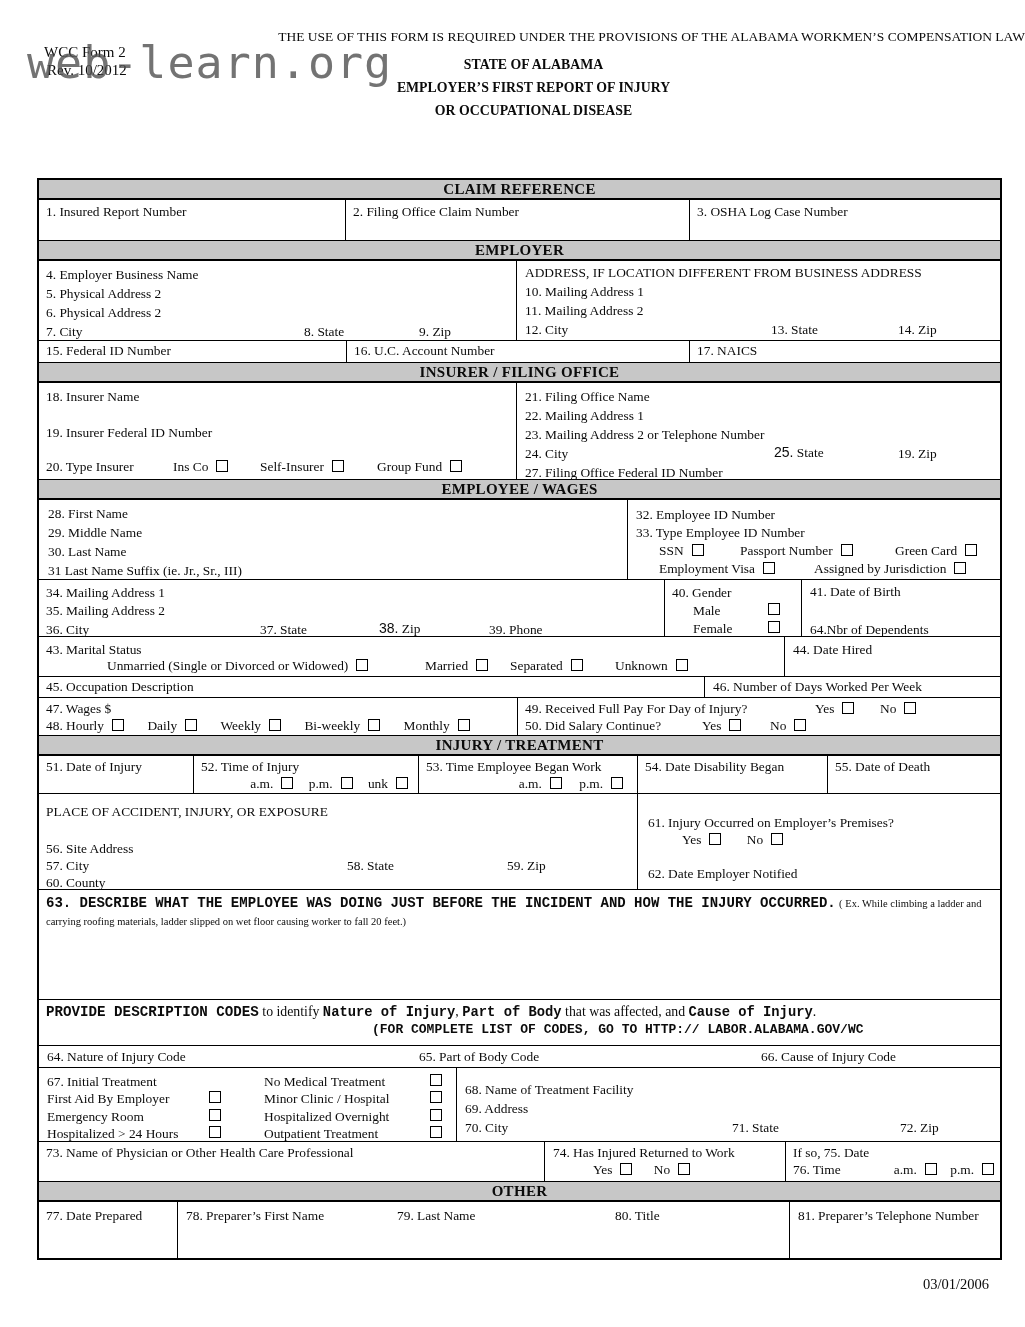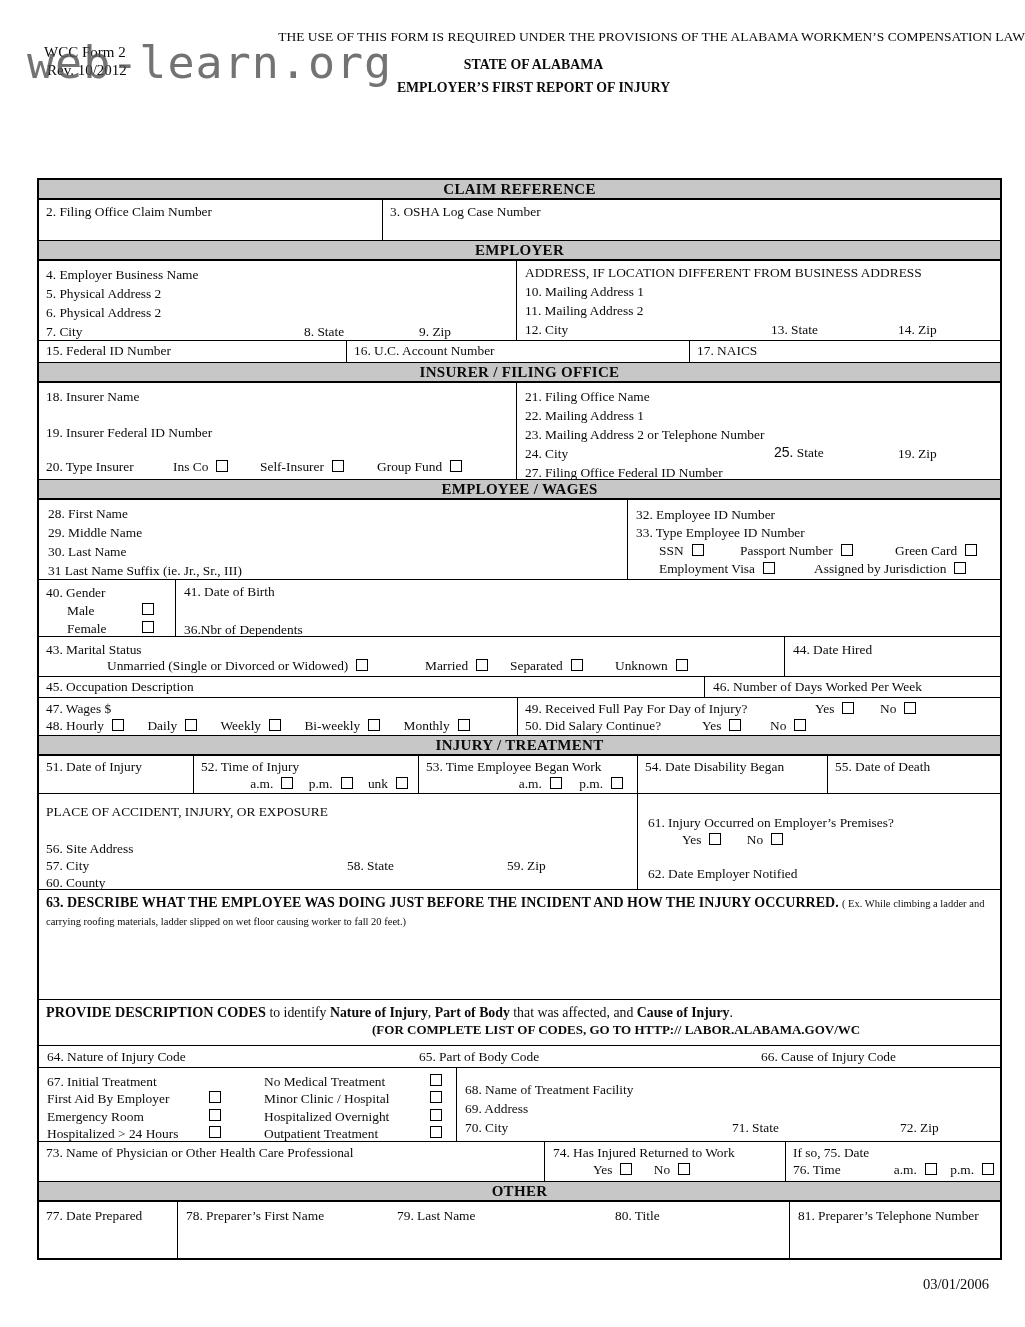"OR OCCUPATIONAL DISEASE" div { html: none -> <div>OR OCCUPATIONAL DISEASE</div> }
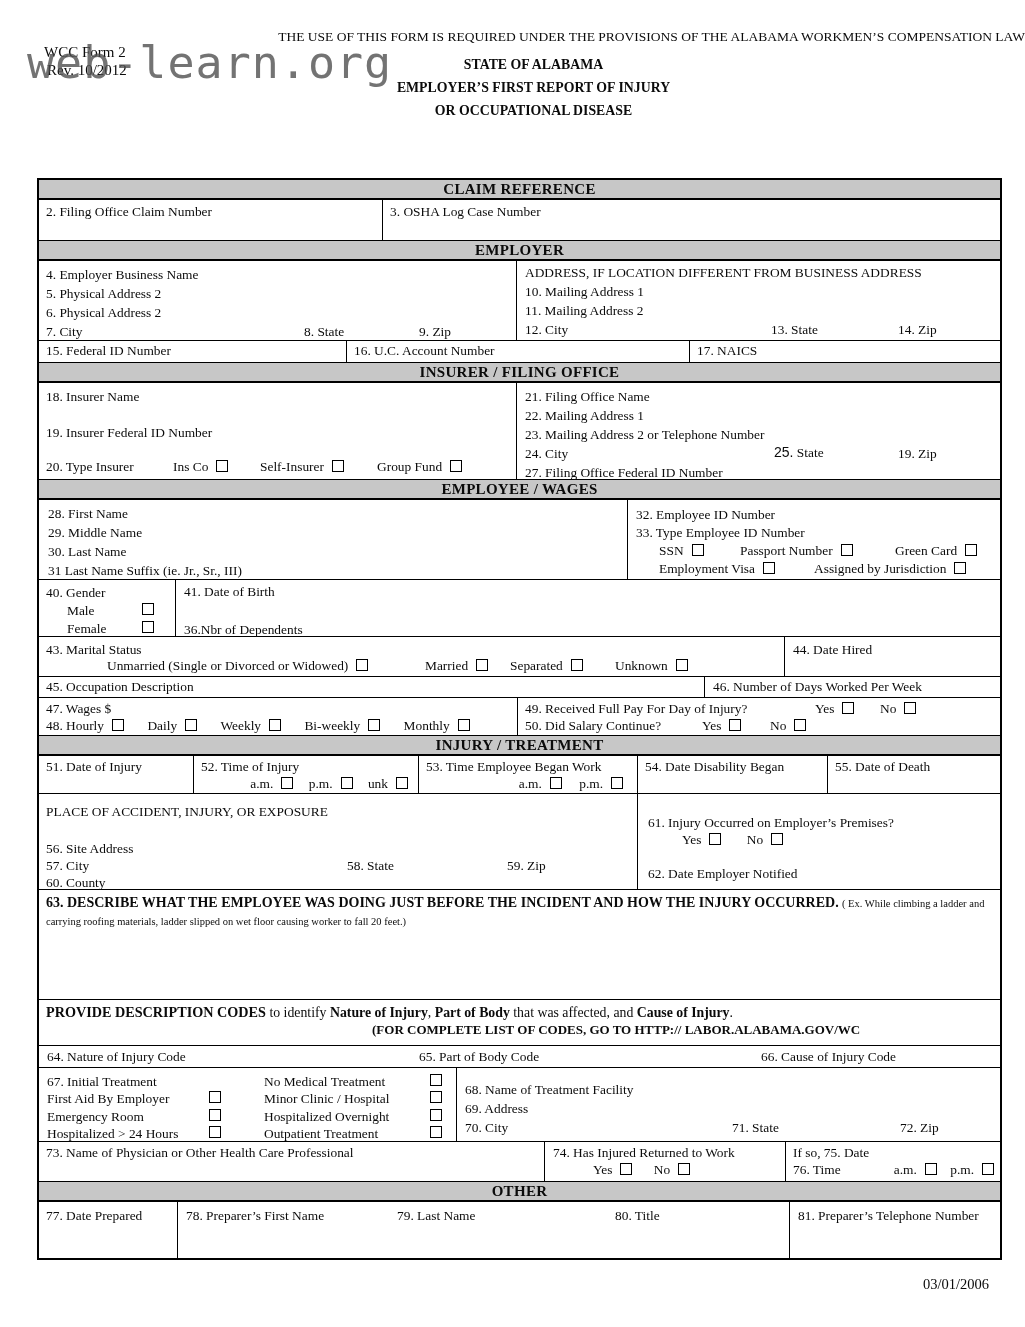"1. Insured Report Number" div.c { html: none -> <div> <span>1. Insured Report Number</span> </div> }
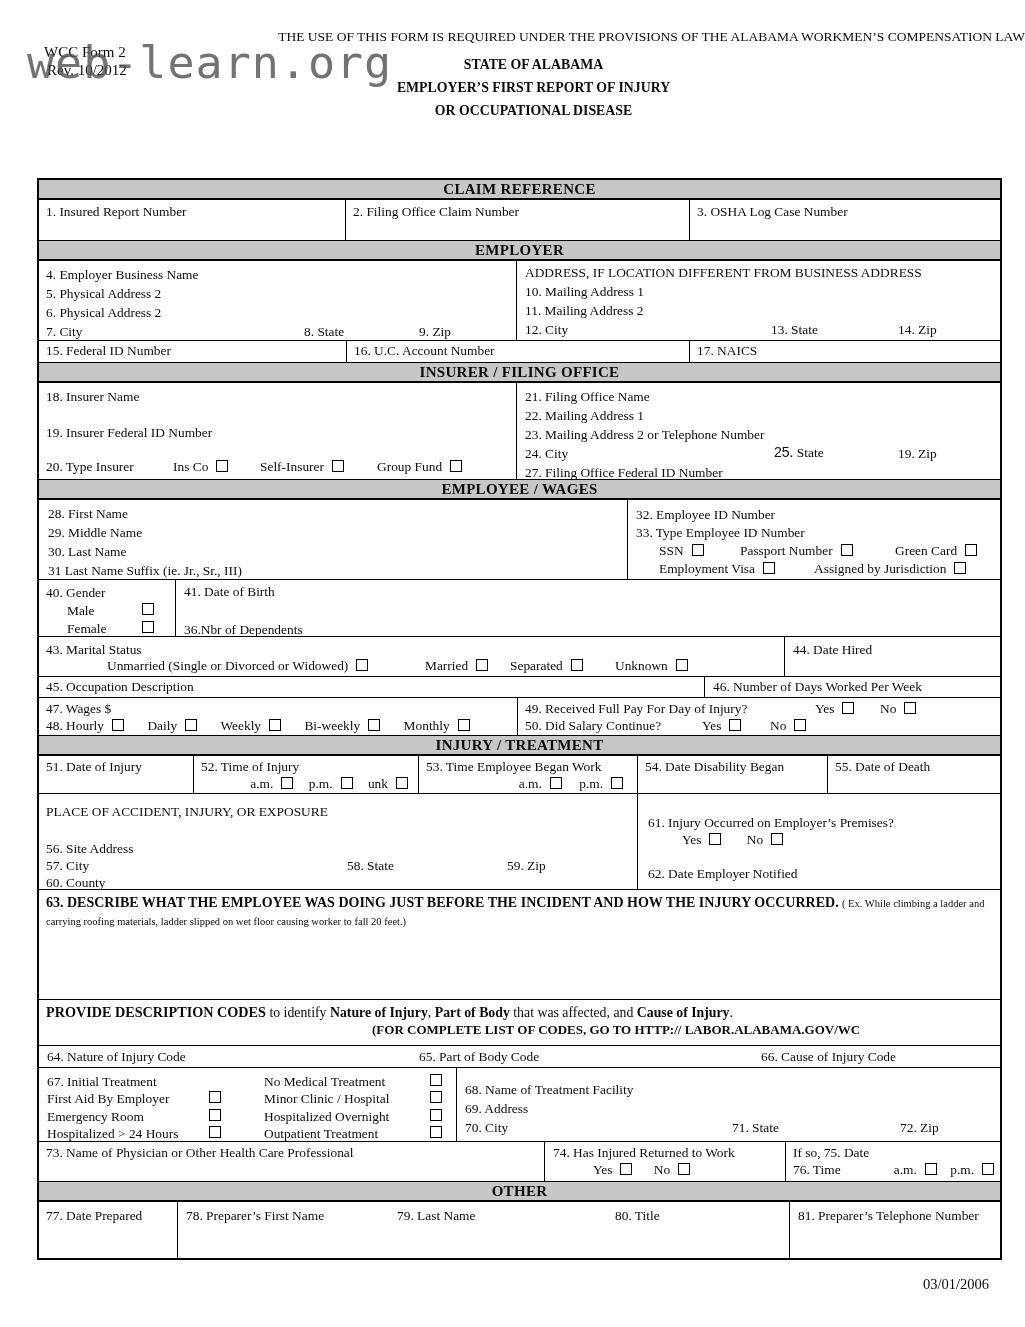"34. Mailing Address 1" div.c { html: none -> <div> <span>34. Mailing Address 1</span> <span>35. Mailing Address 2</span> <span>36. City</span> <span>37. State</span> <span><span>38.</span> <span>Zip</span></span> <span>39. Phone</span> </div> }
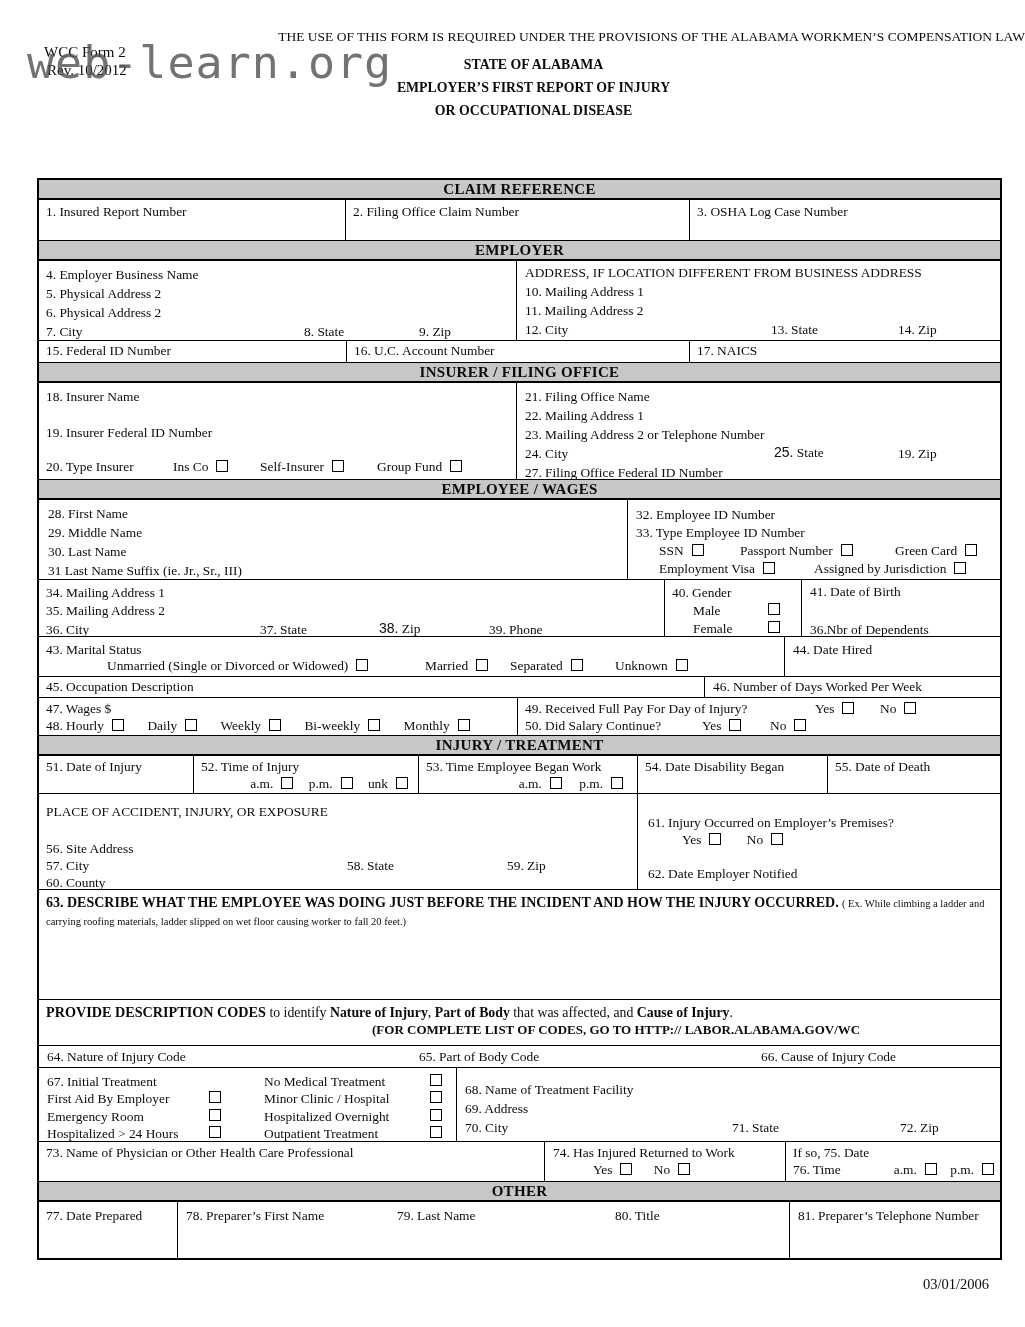"36.Nbr of Dependents" span.at { text: 36.Nbr -> 64.Nbr }
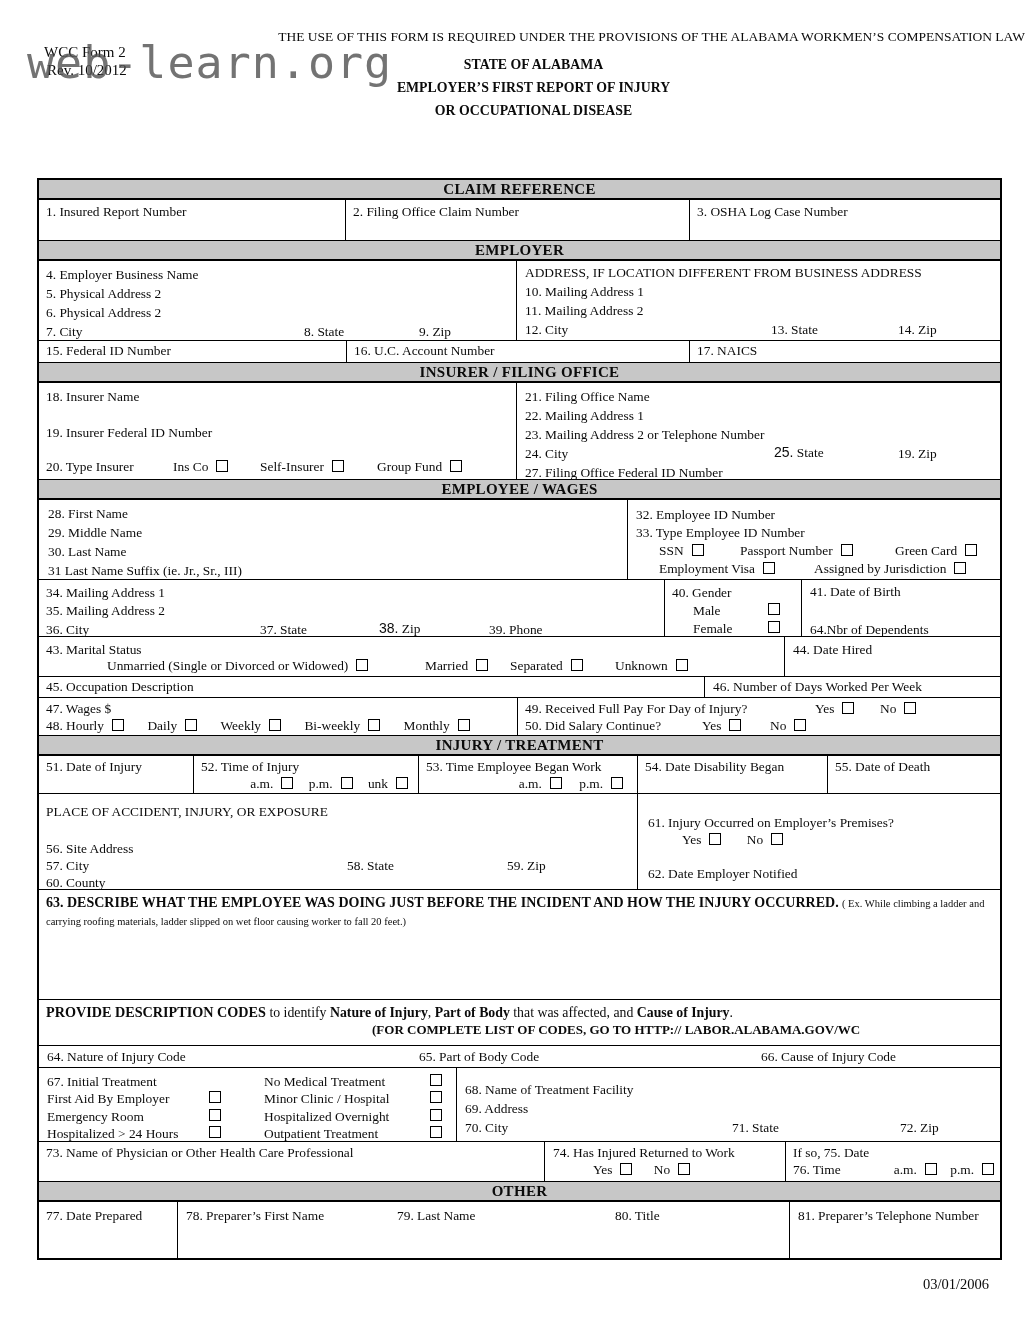"63. DESCRIBE WHAT THE EMPLOYEE" .b { font-family: none -> Liberation Mono, monospace }
